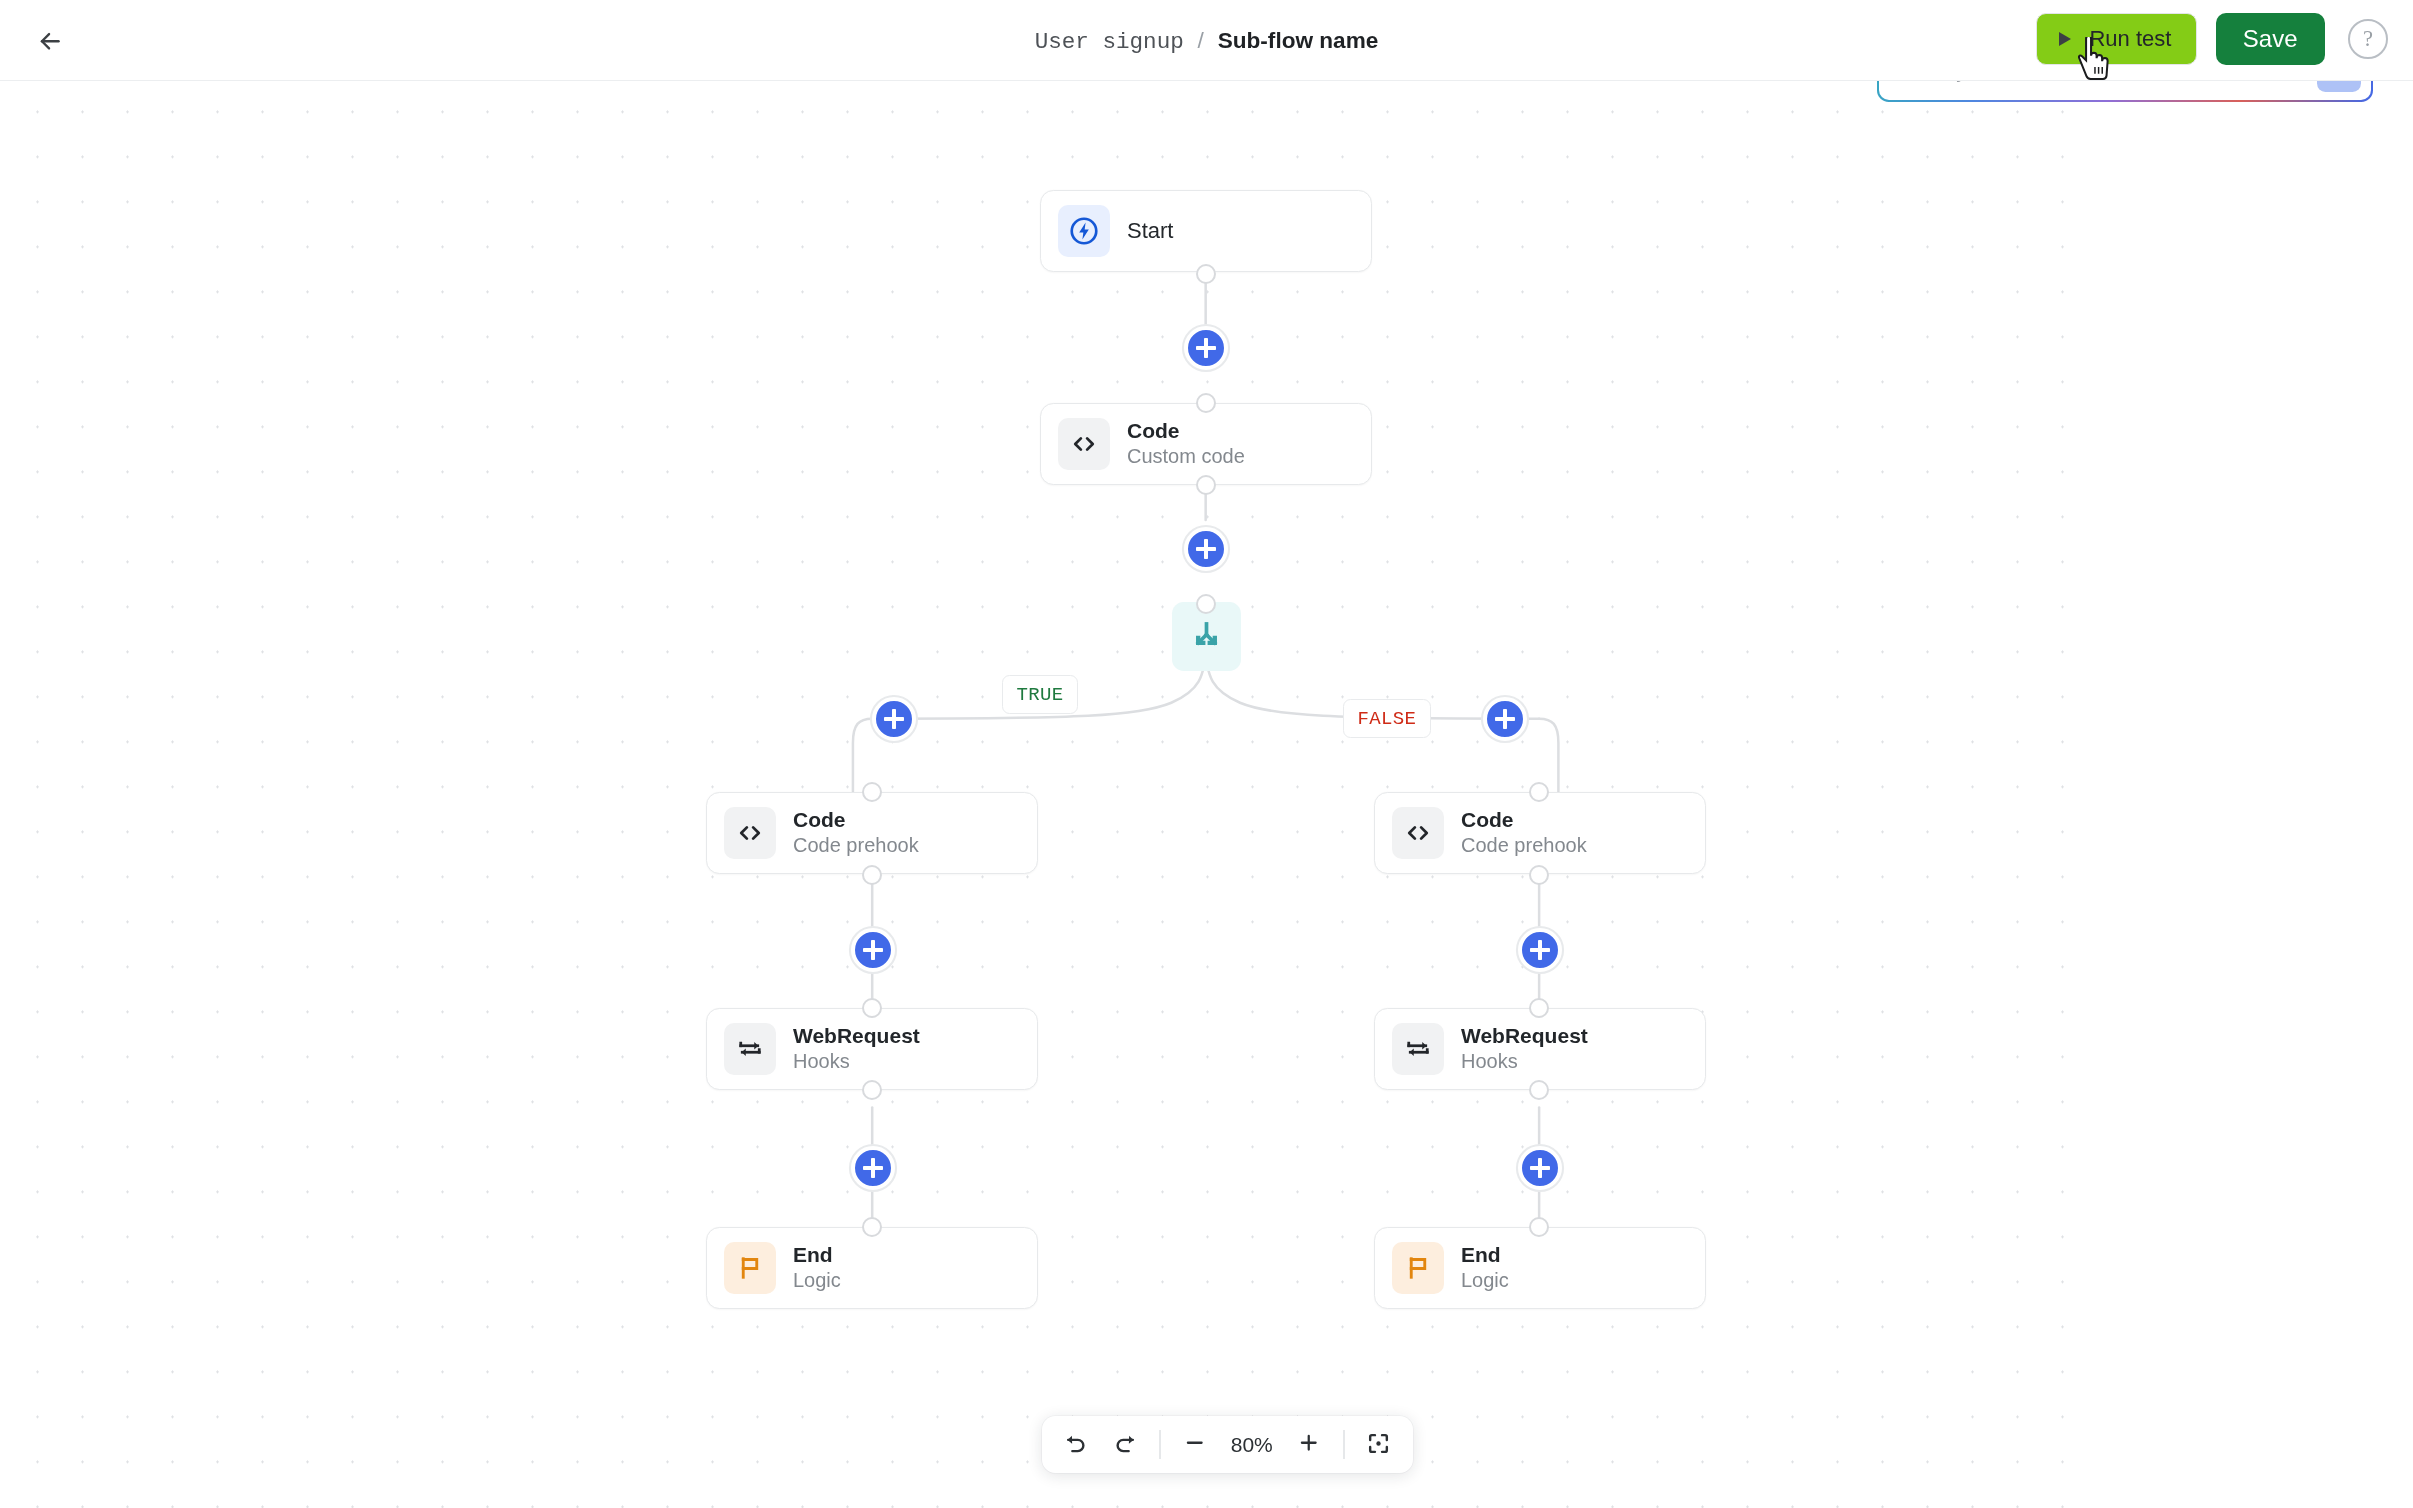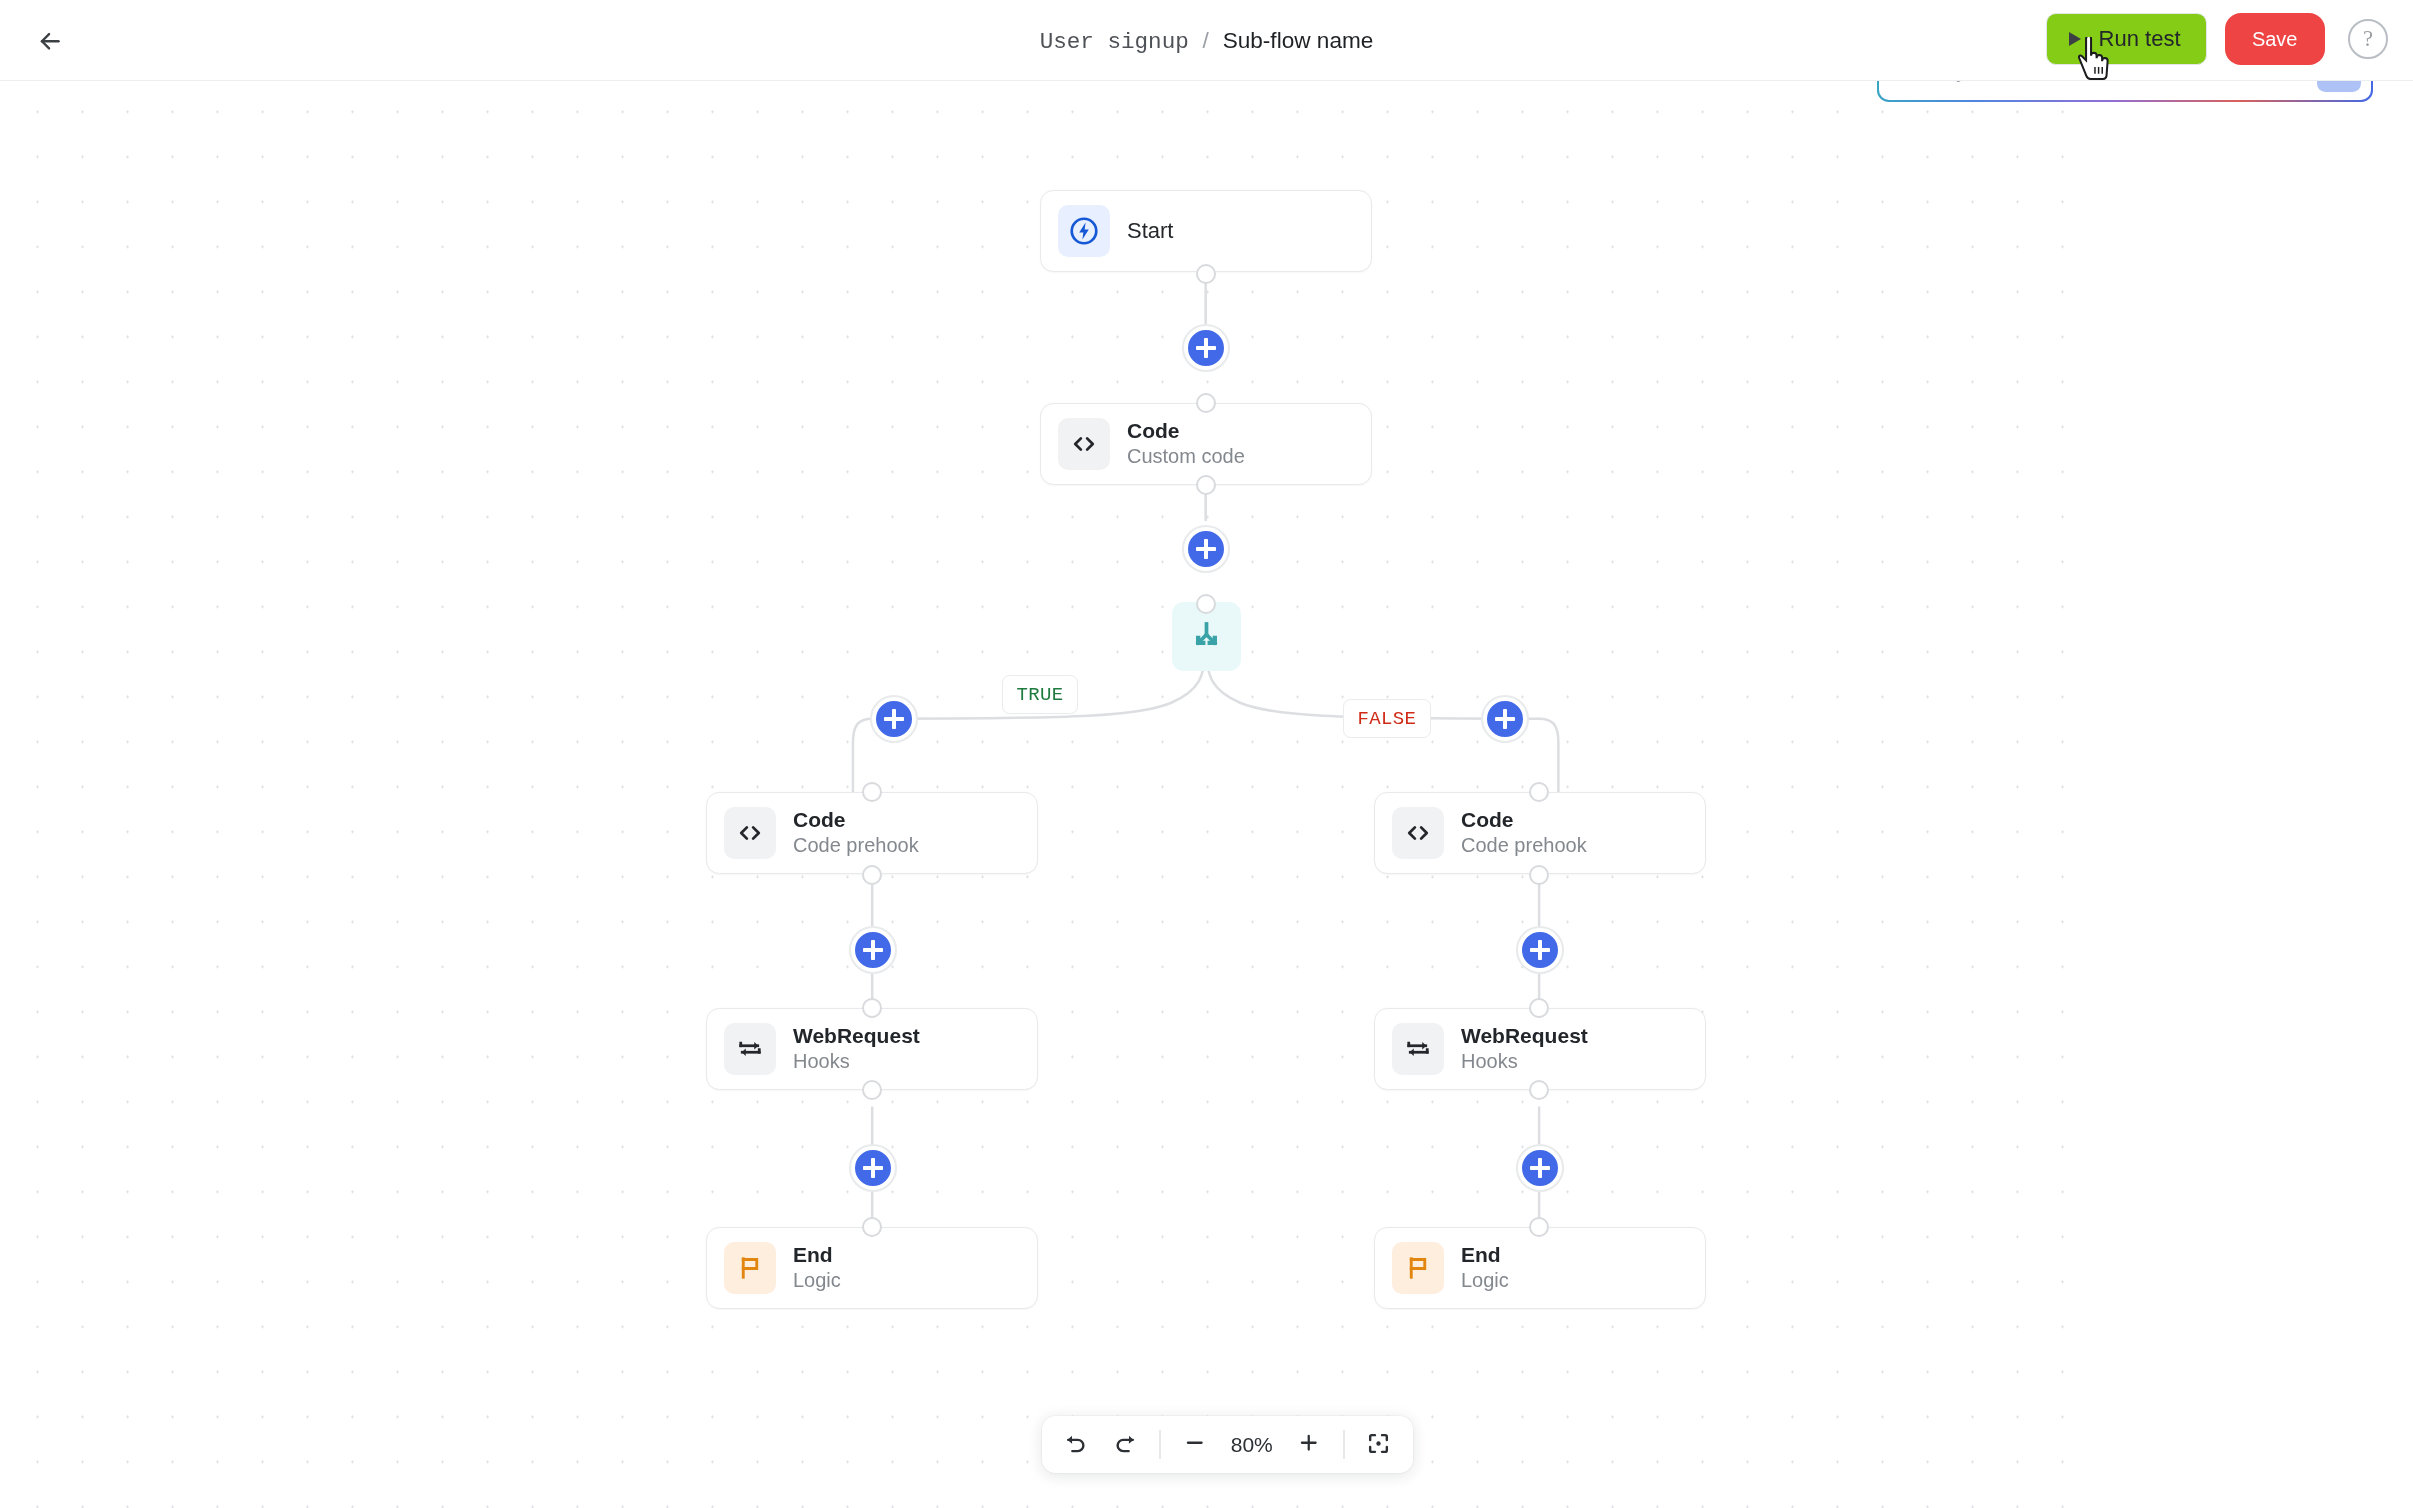"Sub-flow name" .crumb-current { font-weight: 400 -> 700 }
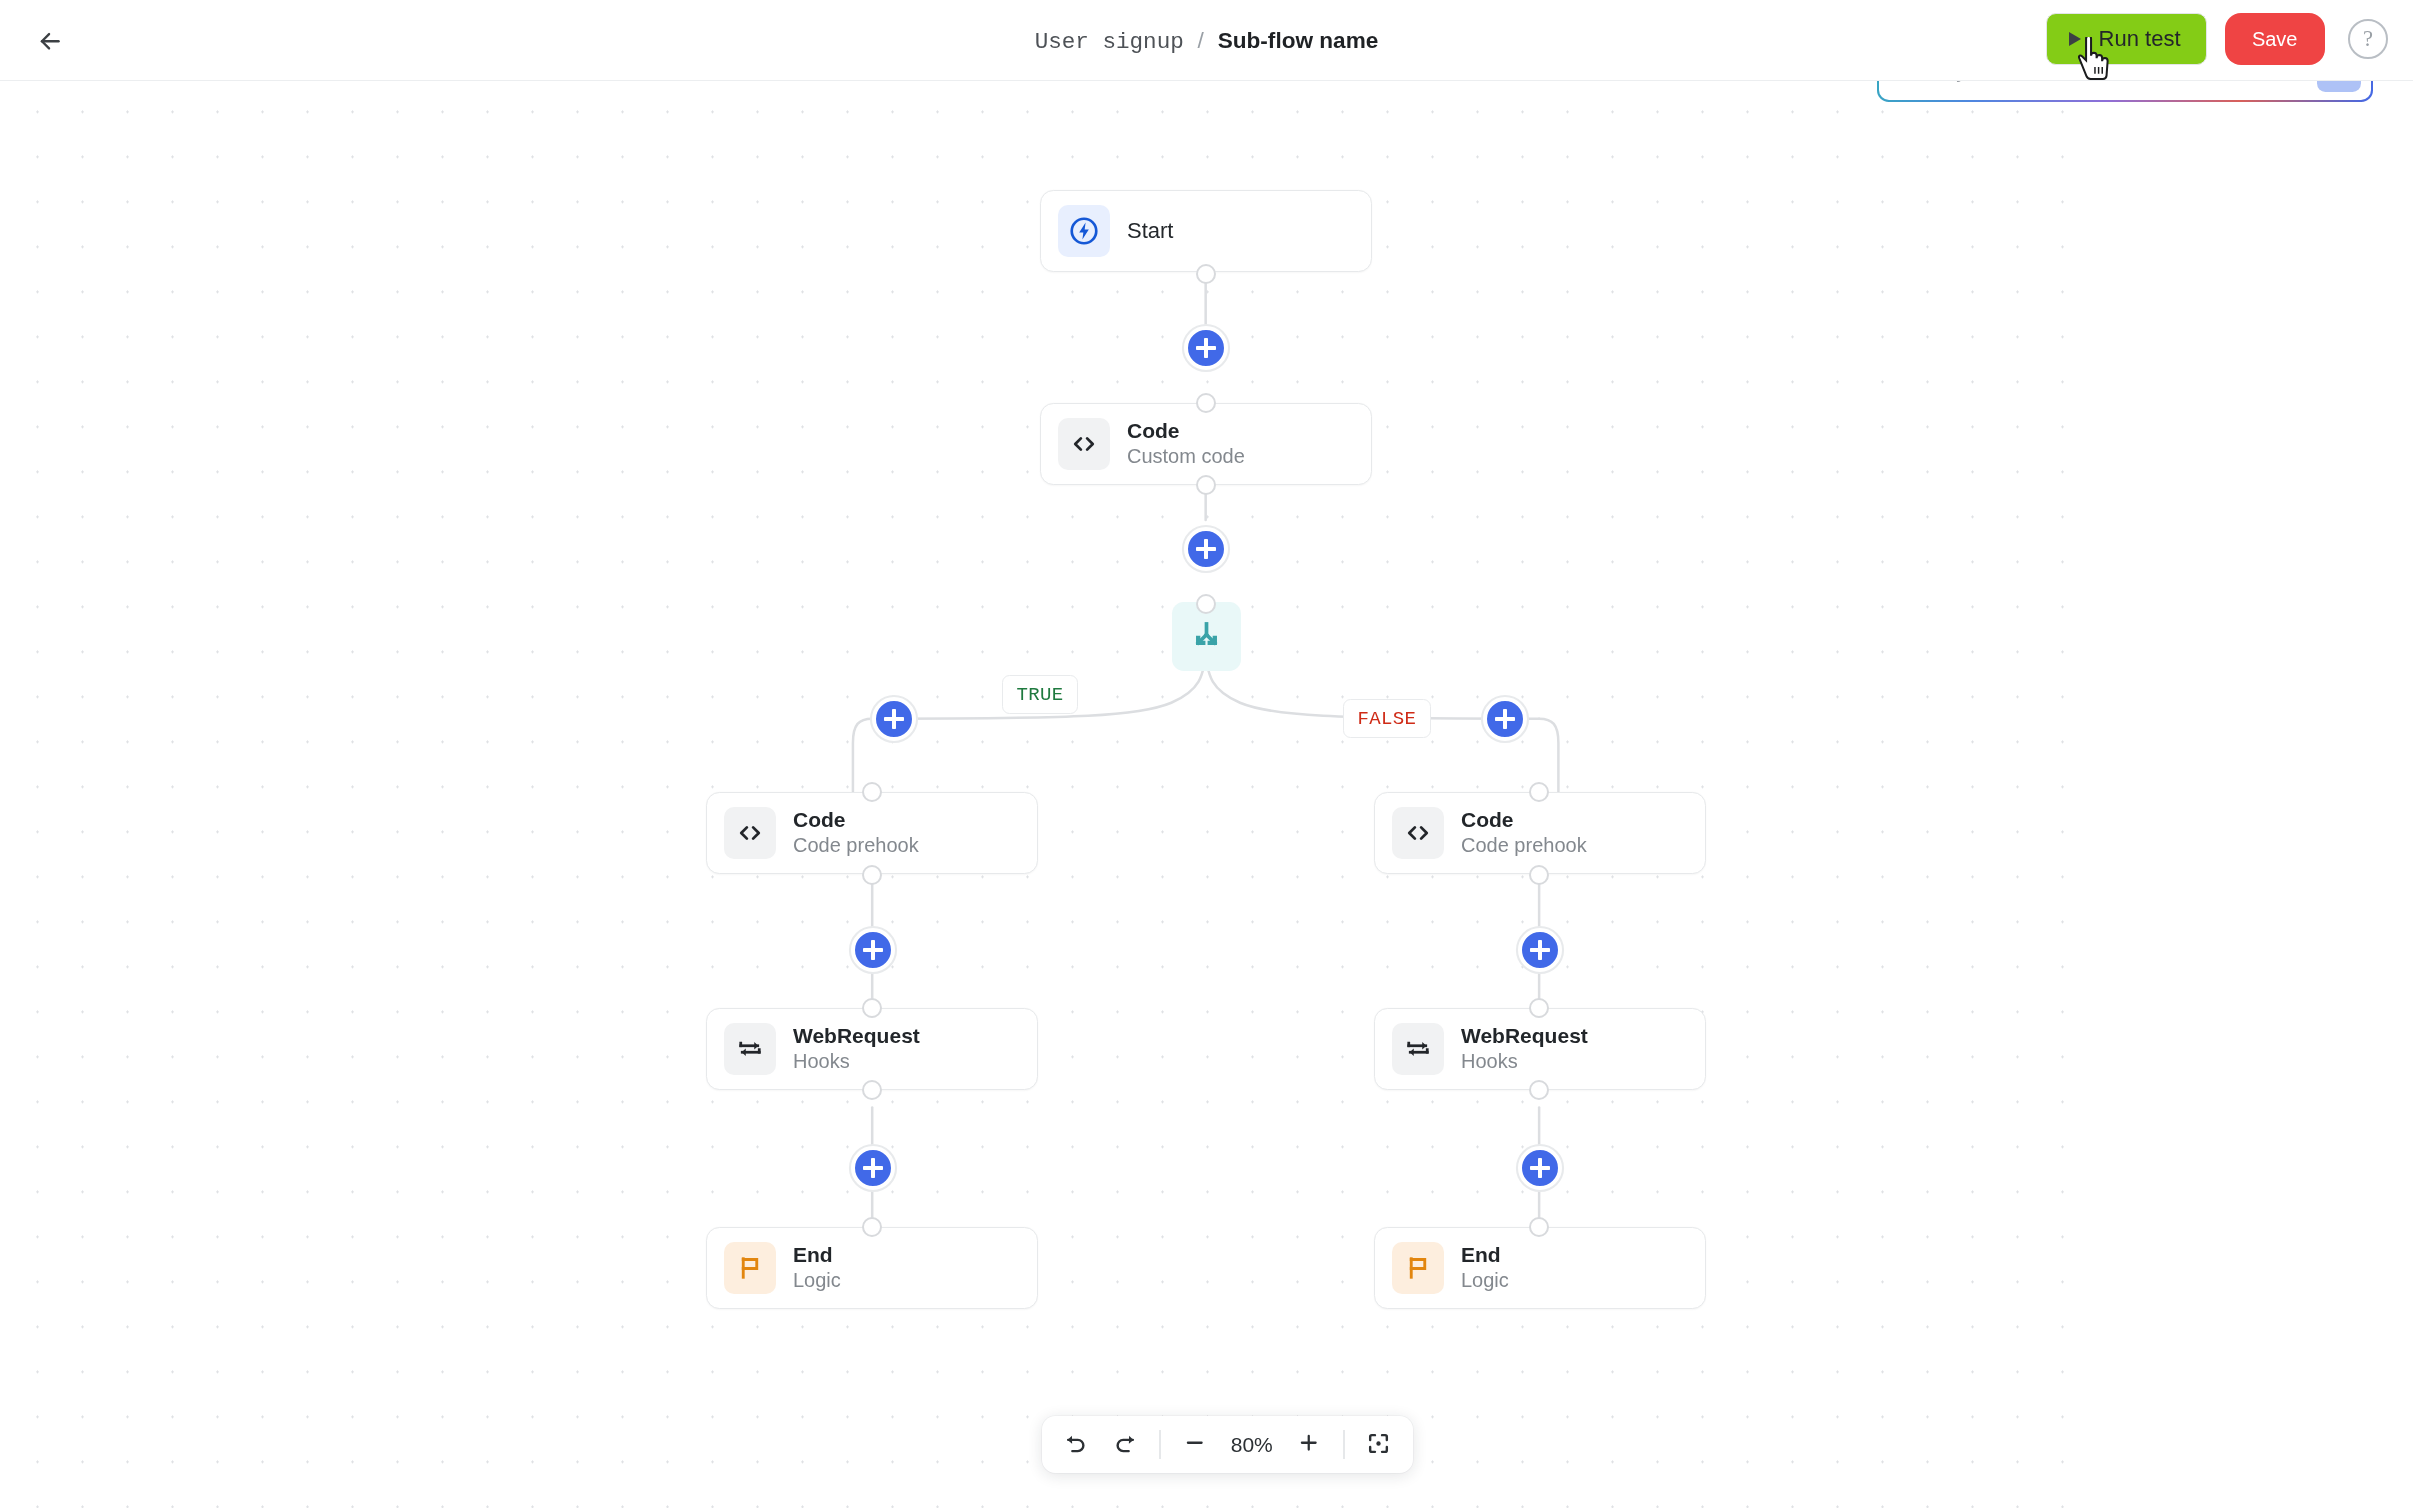"Save" .save-btn { background: #ef4444 -> #15803d; border-radius: 16px -> 10px; font-size: 20px -> 24px }
